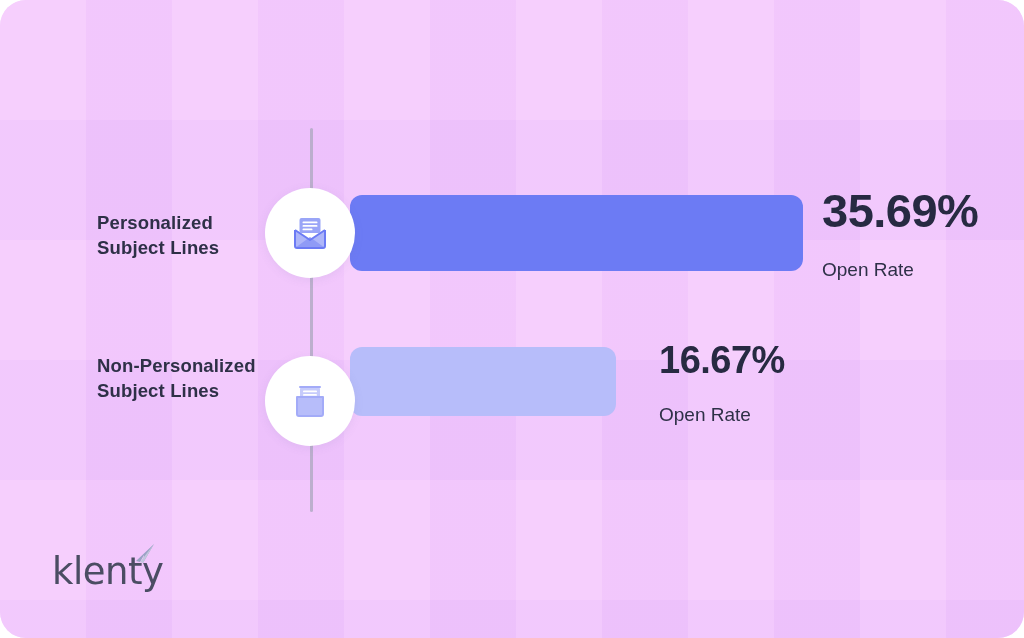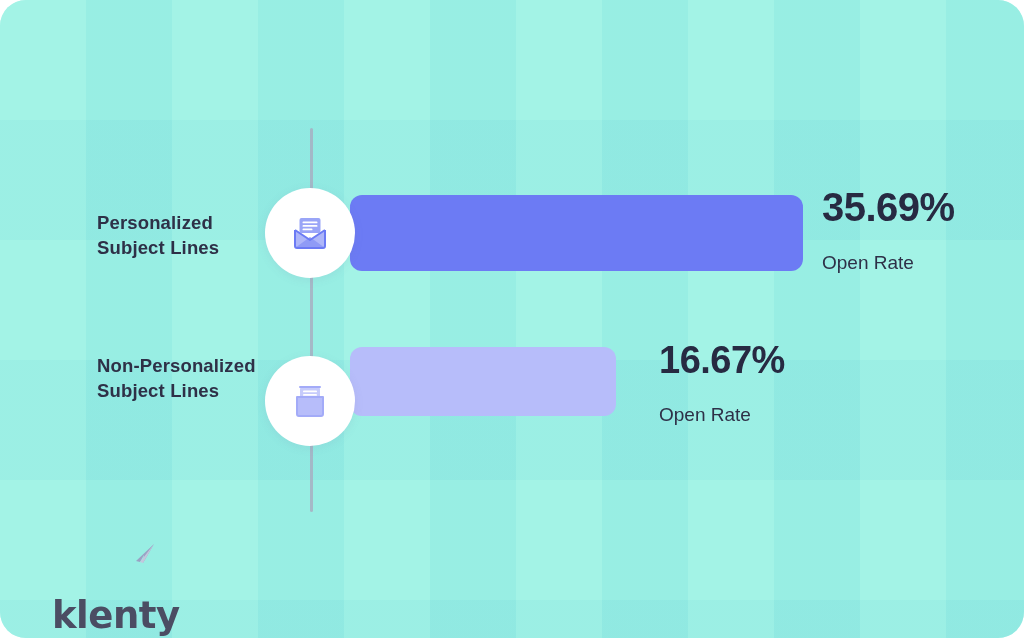"Personalized" #canvas { background: #5eead4 -> #f0abfc }
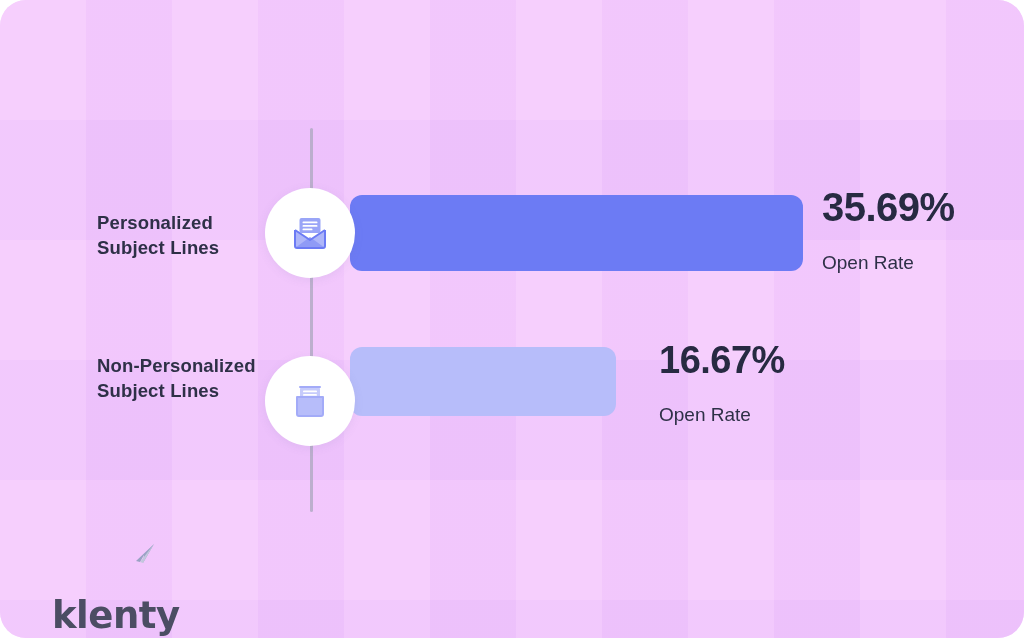"35.69%" .value-1 .value-num { font-size: 40px -> 47px }
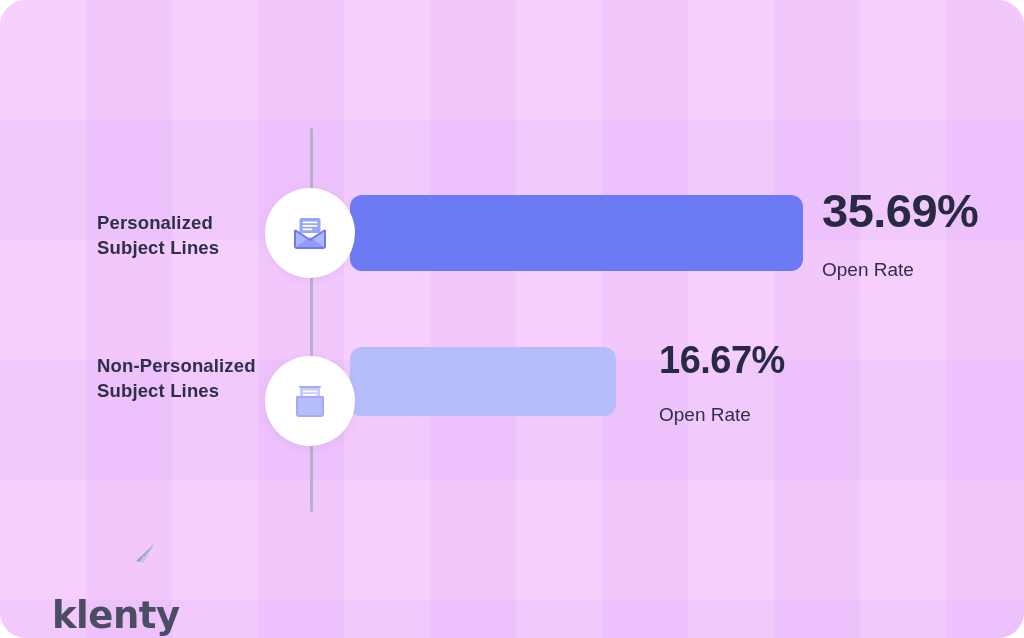"klenty" .logo-word { font-weight: bold -> normal; margin-top: 44px -> none }
